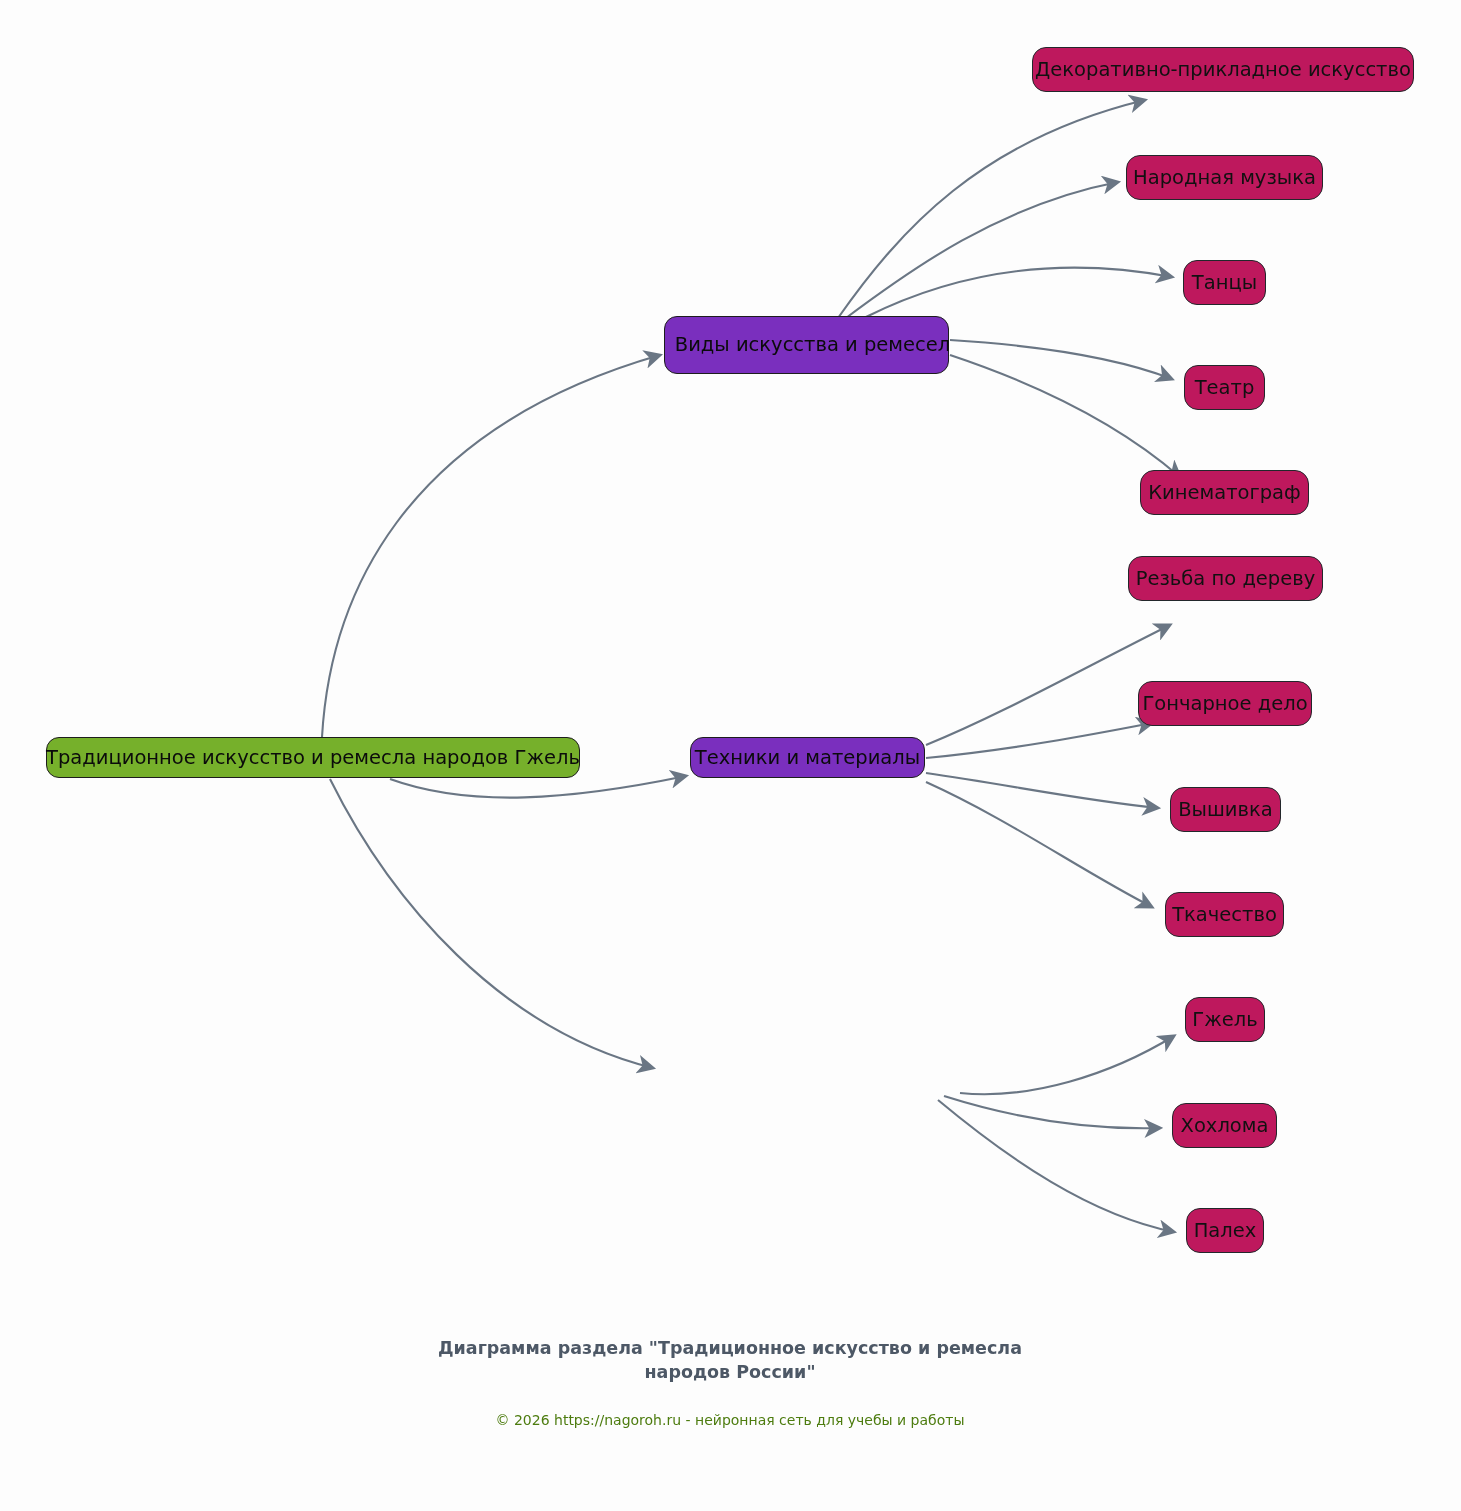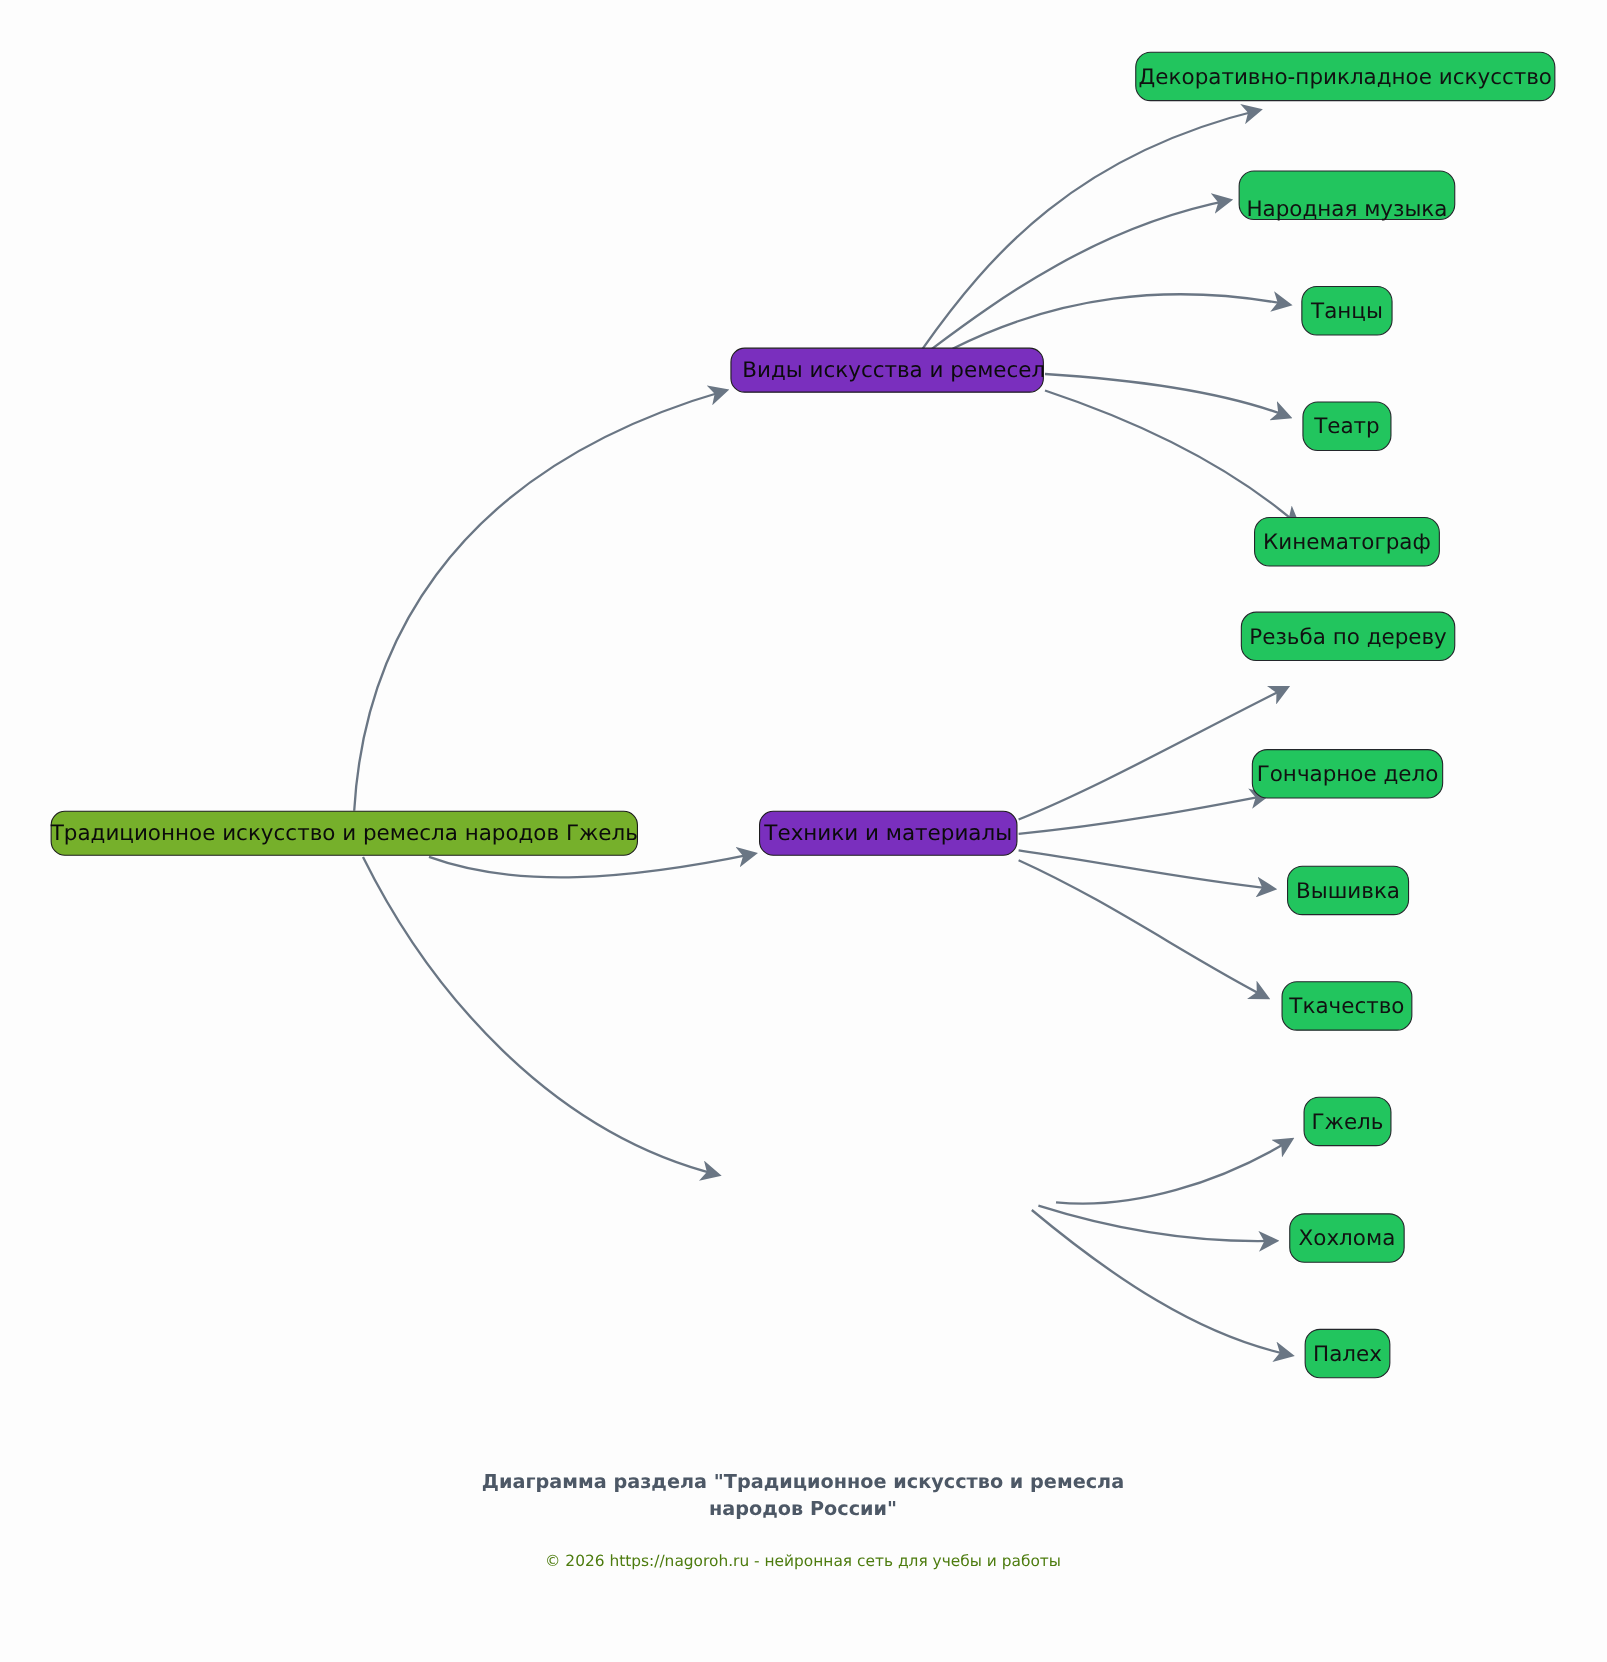"Декоративно-прикладное искусство" .node-leaf { background: #22c55e -> #be185d }
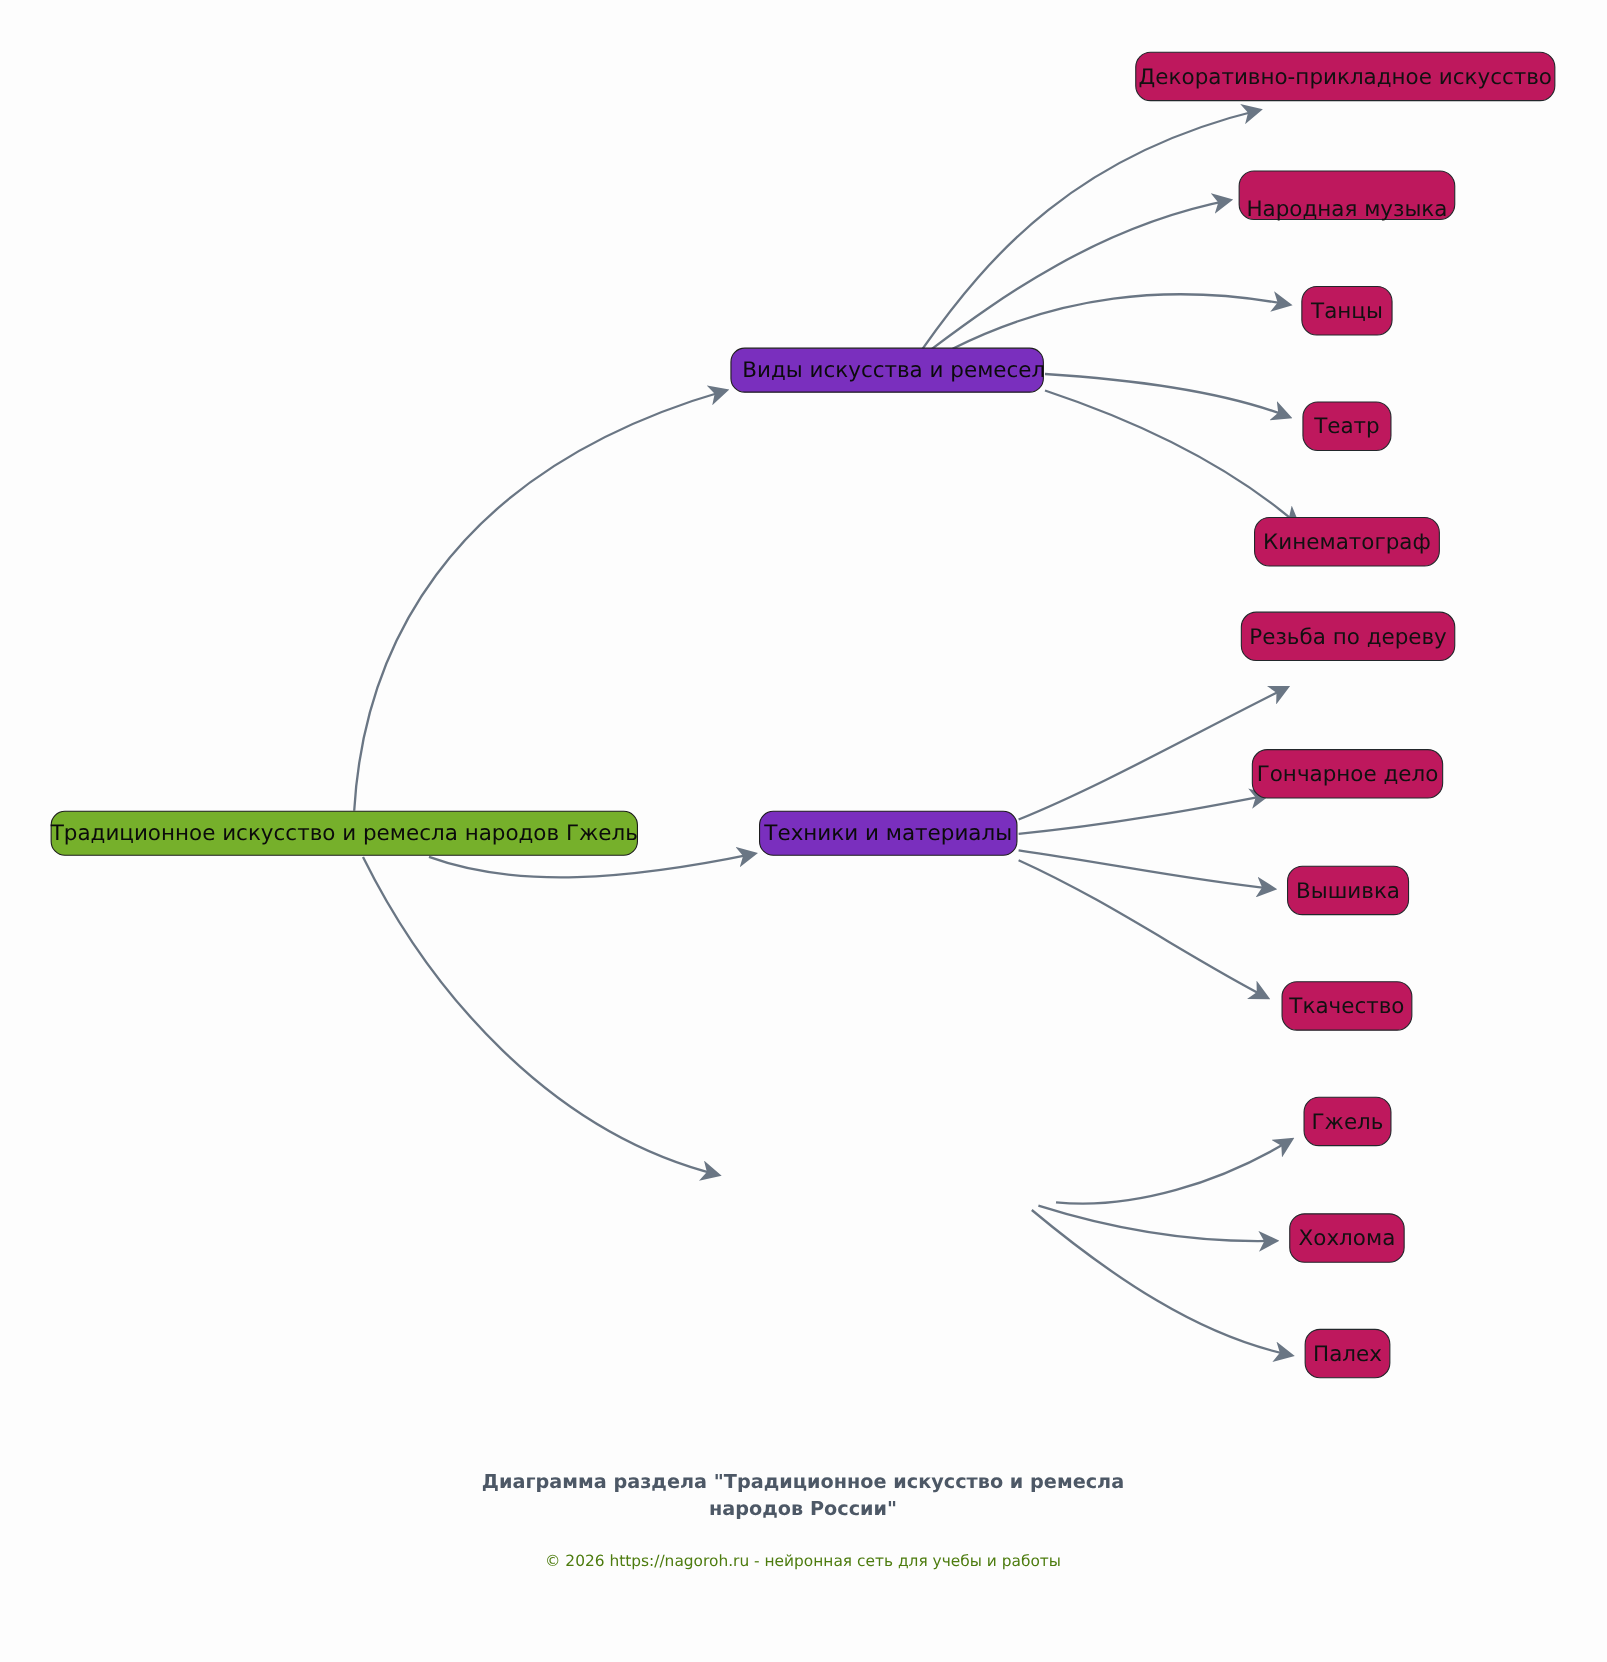"Народная музыка" div.node { align-items: flex-end -> none }
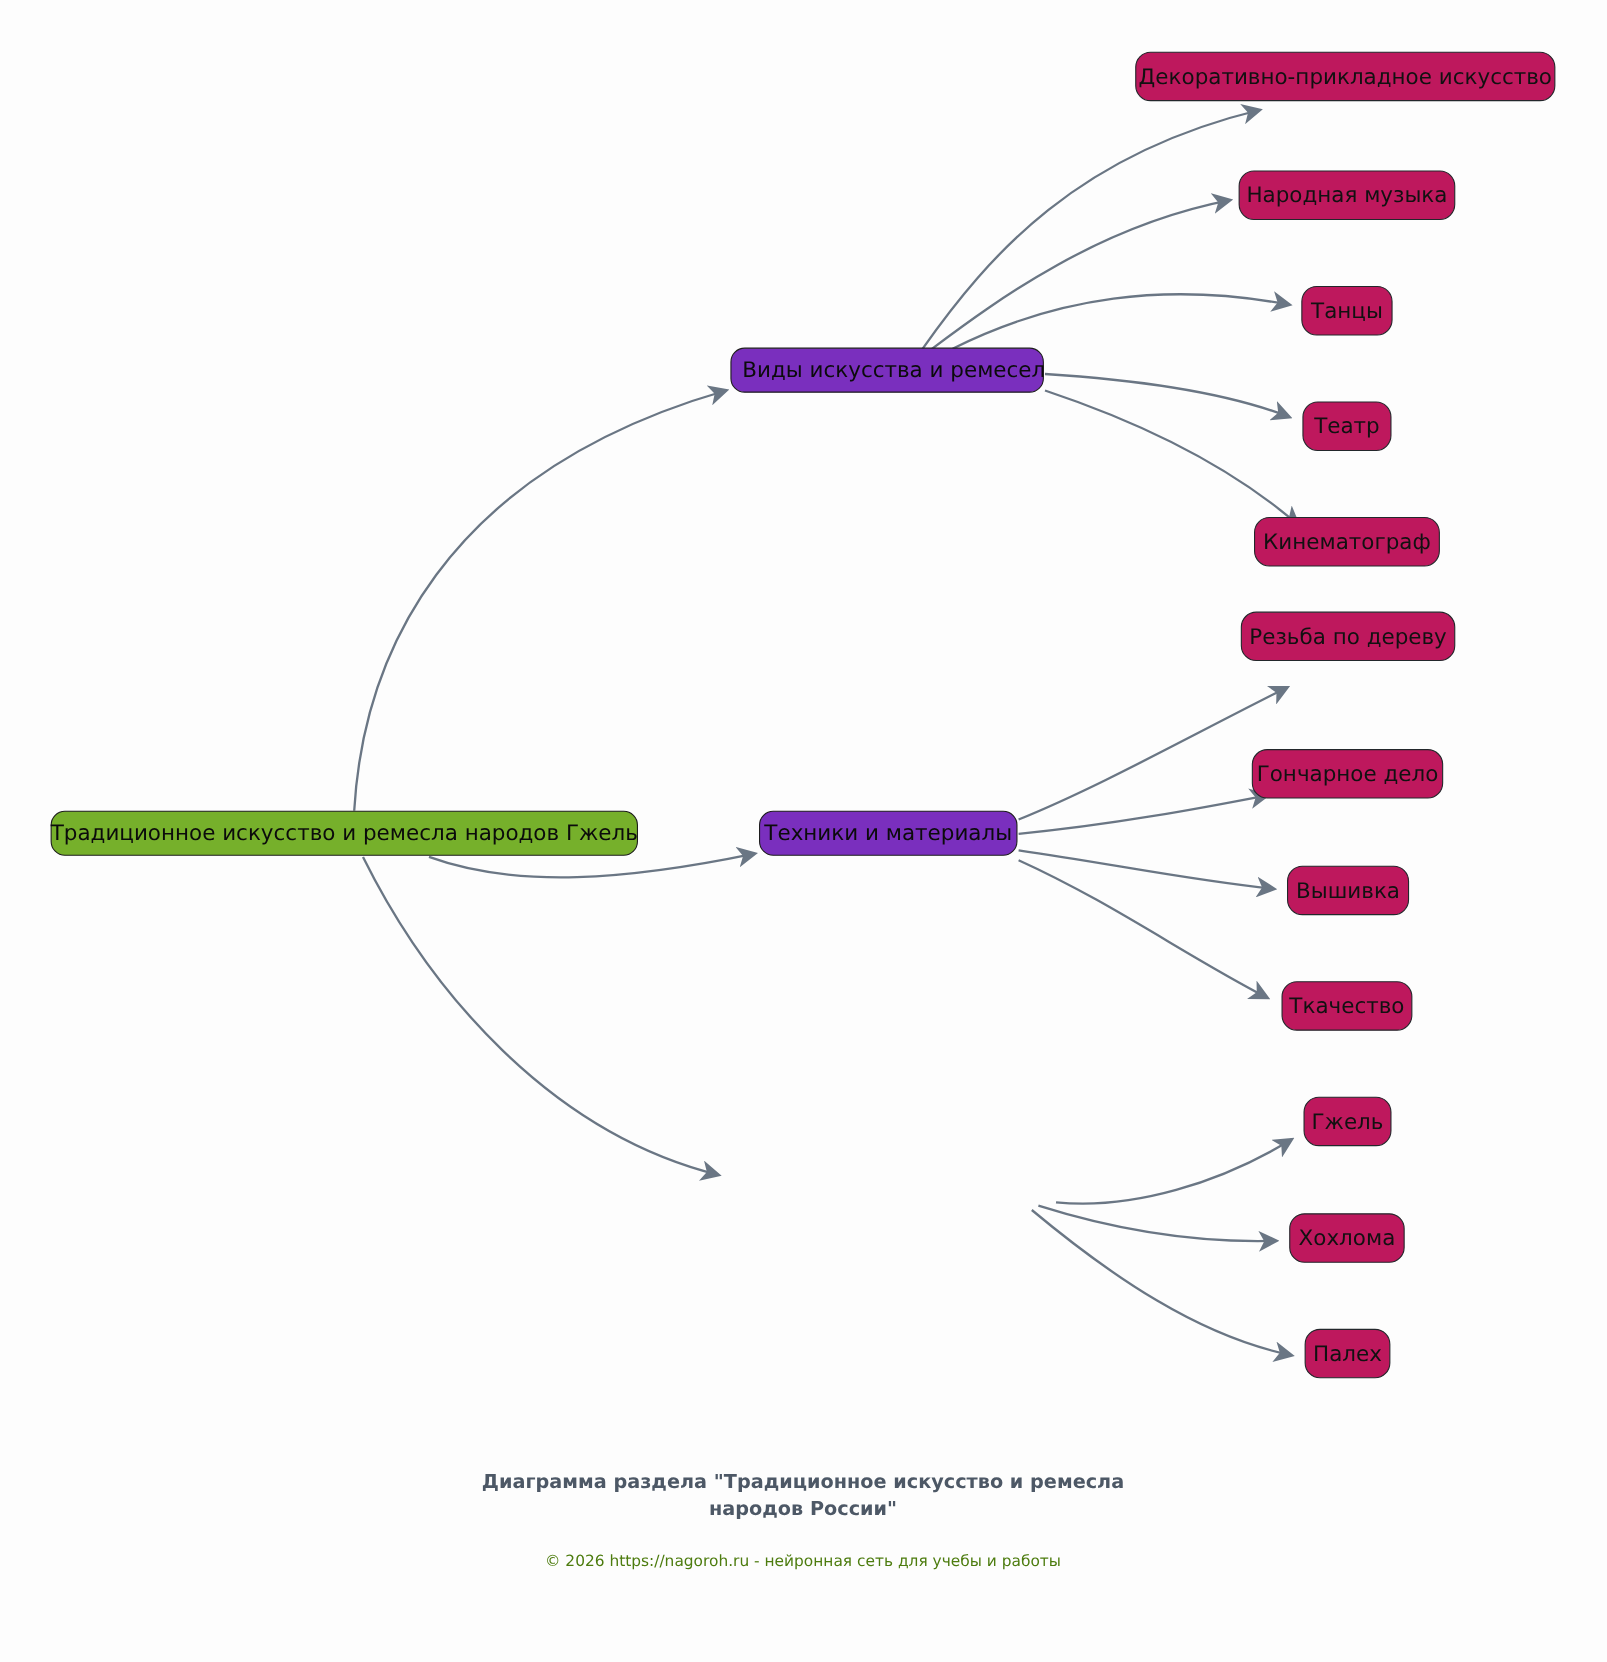"Виды искусства и ремесел" div.node { height: 41px -> 58px }
